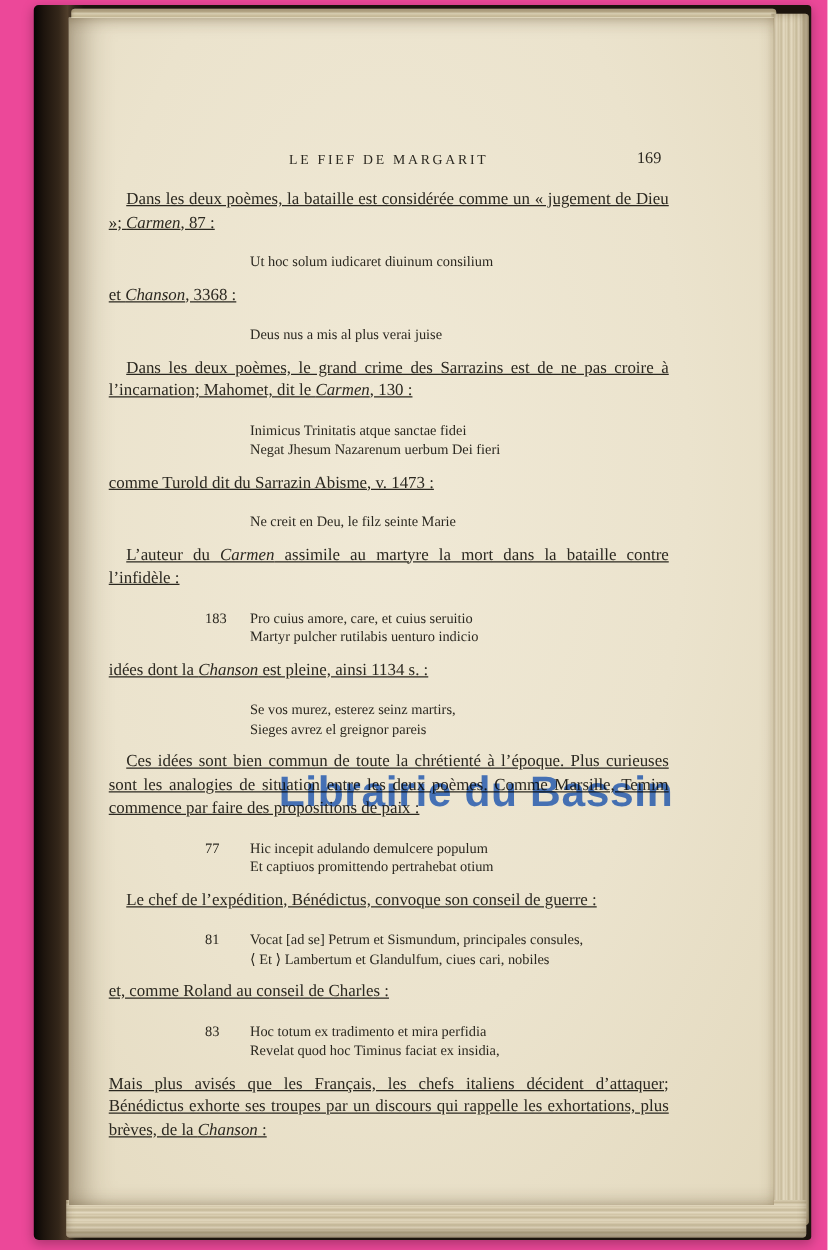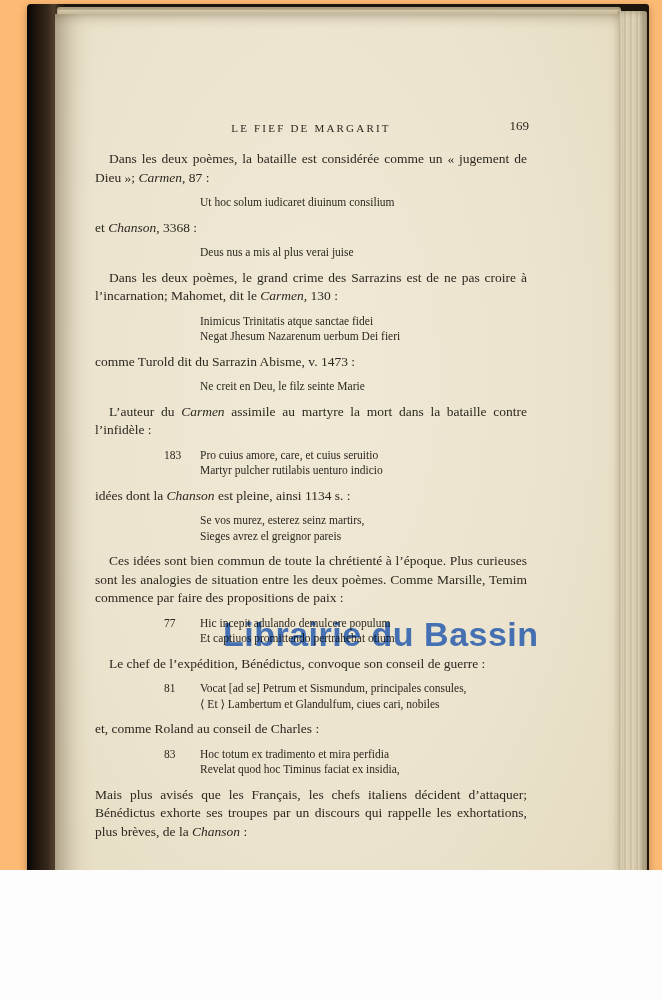"LE FIEF DE MARGARIT" .photo { background: #fdba74 -> #ec4899; height: 870px -> 1000px }
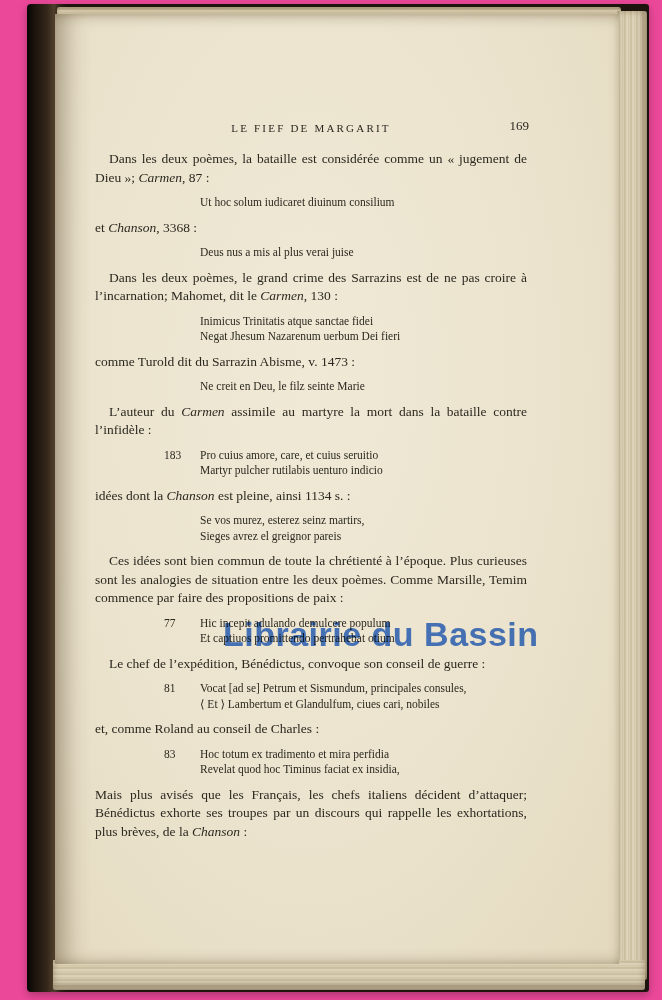"Dans les deux poèmes, la" .page-body p.para { margin: 7px 8px -> 7px 0; text-decoration: none -> underline }
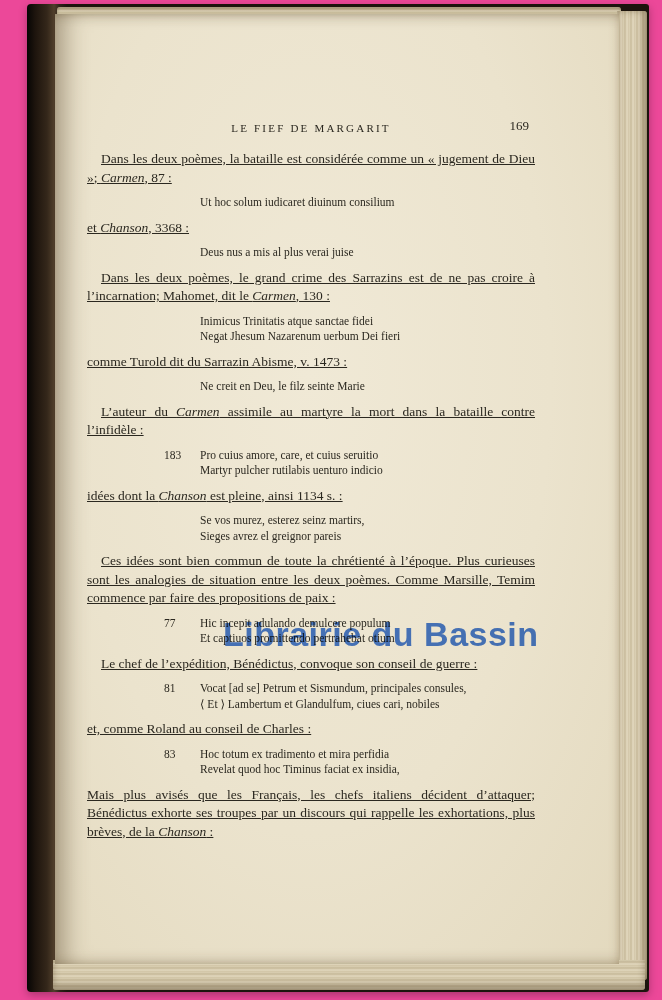"Ut hoc solum iudicaret diuinum" .verse { margin: 8px 0 8px 113px -> 16px 0 8px 113px }
